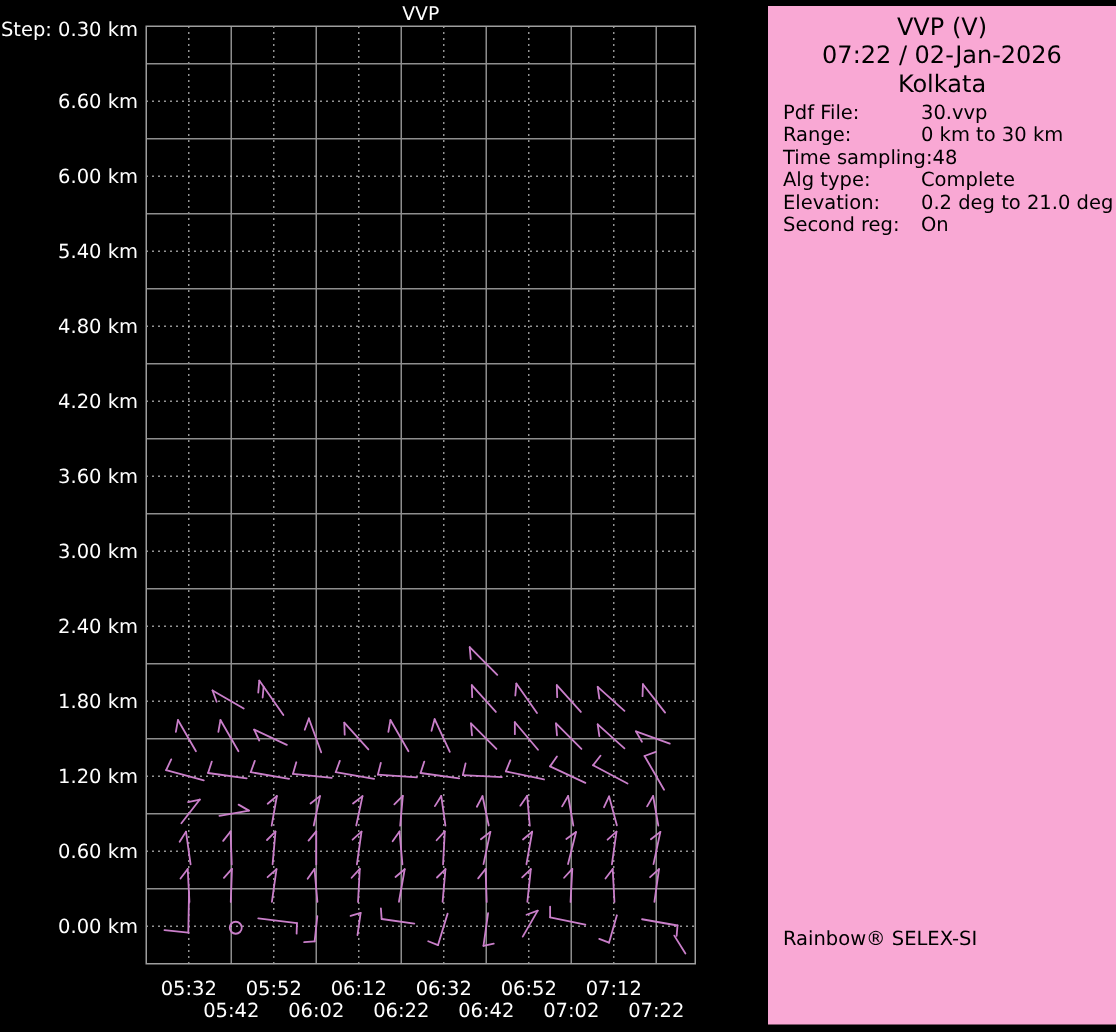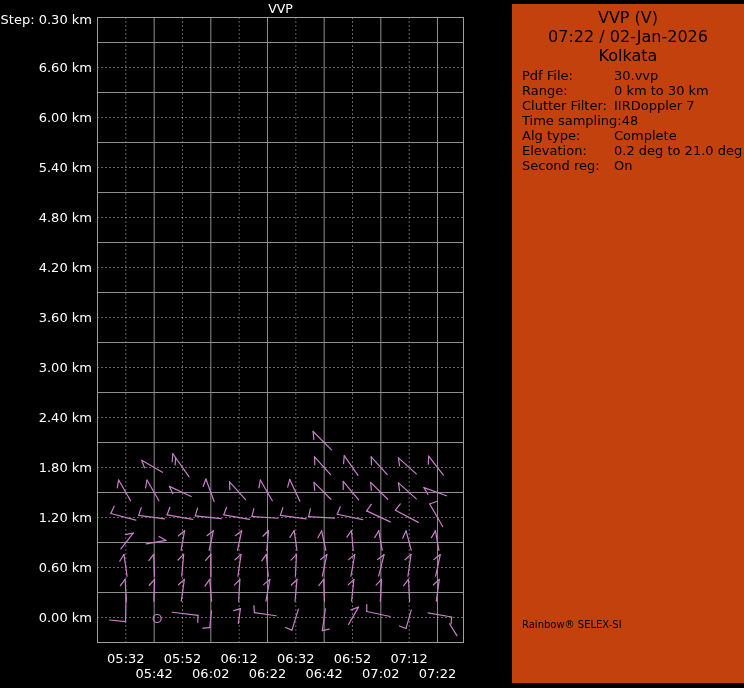"VVP (V)" .panel { background: #c2410c -> #f9a8d4 }
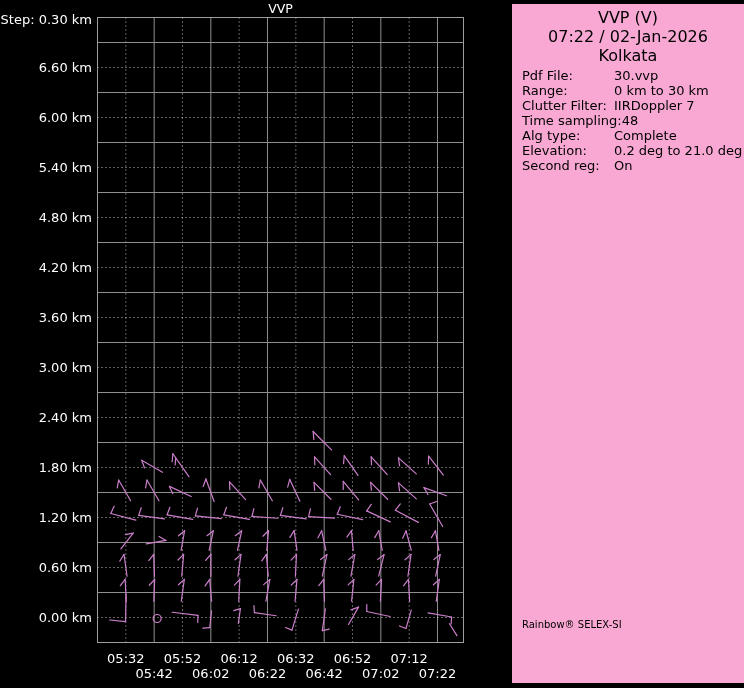"Clutter Filter:" div.row { html: <div> <span>Clutter Filter:</span> <span>IIRDoppler 7</span> </div> -> none }
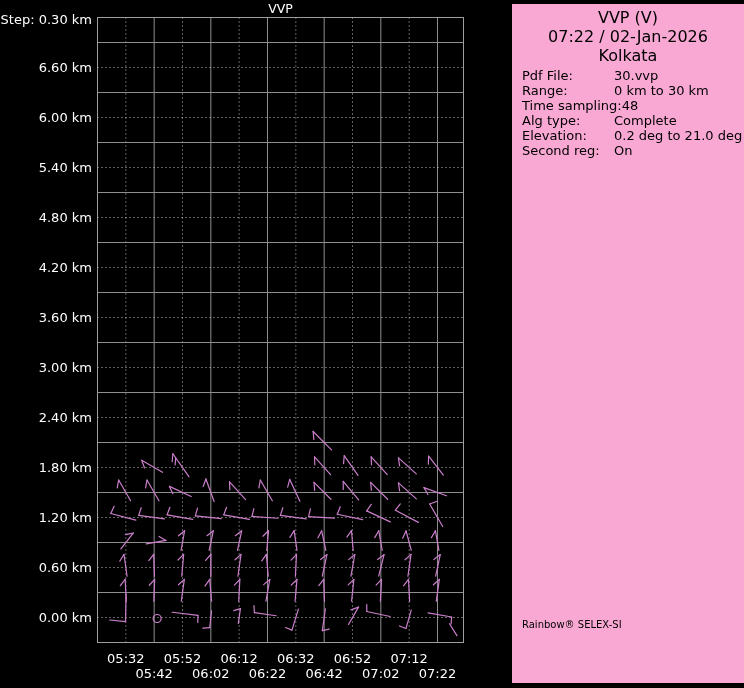"Rainbow® SELEX-SI" .brand { font-size: 10px -> 13px }
